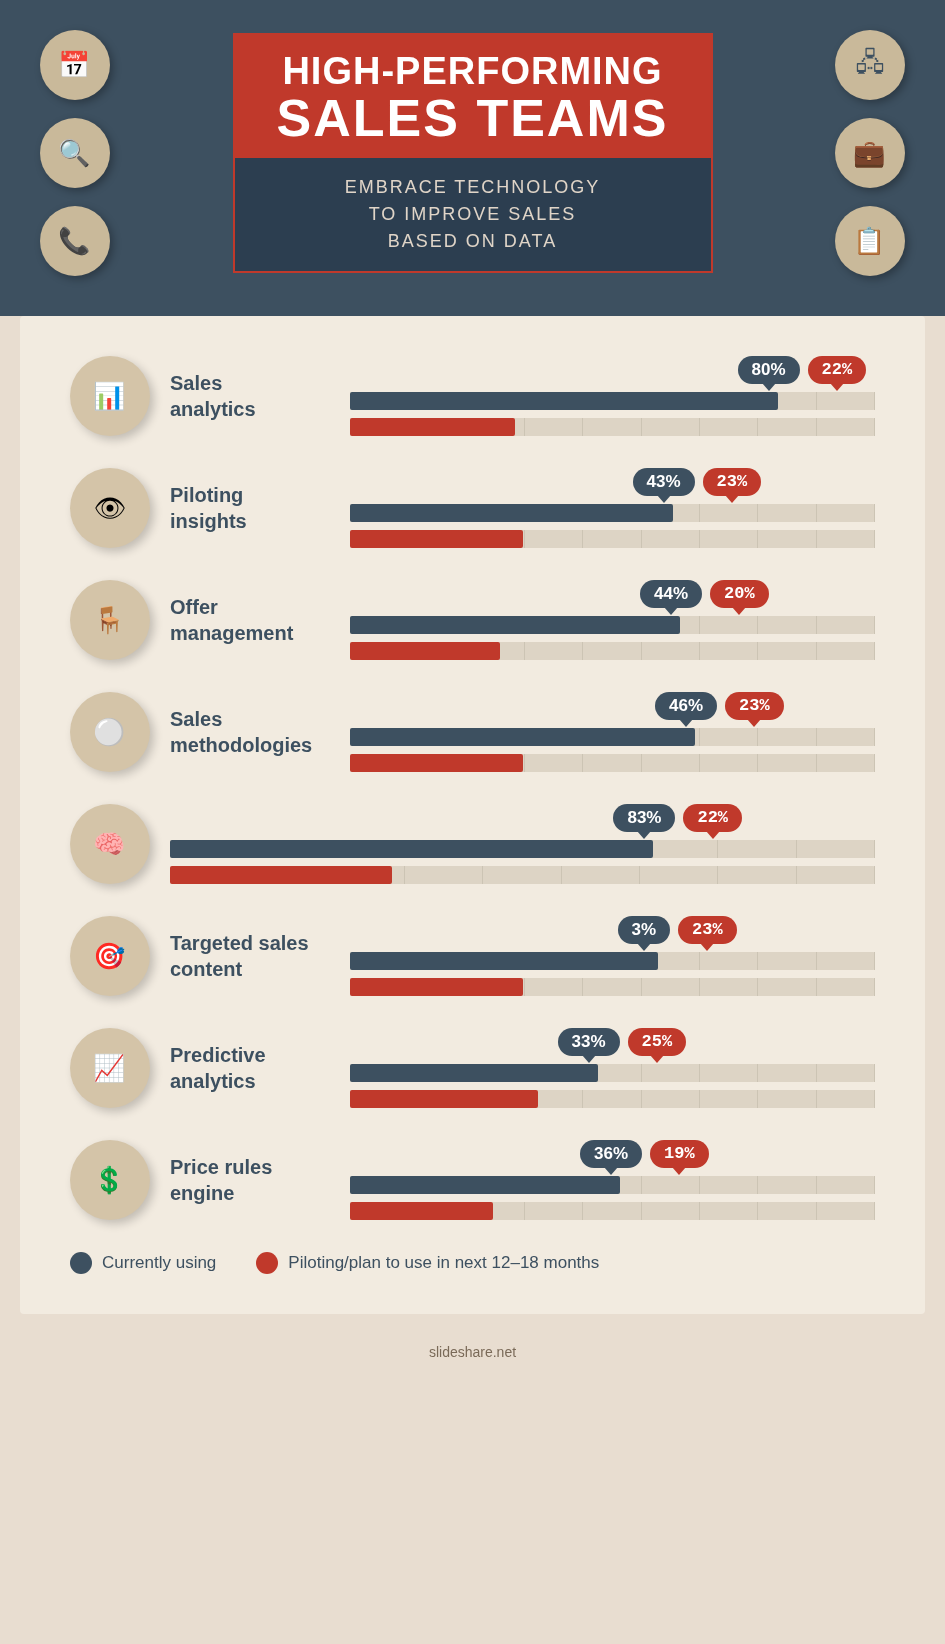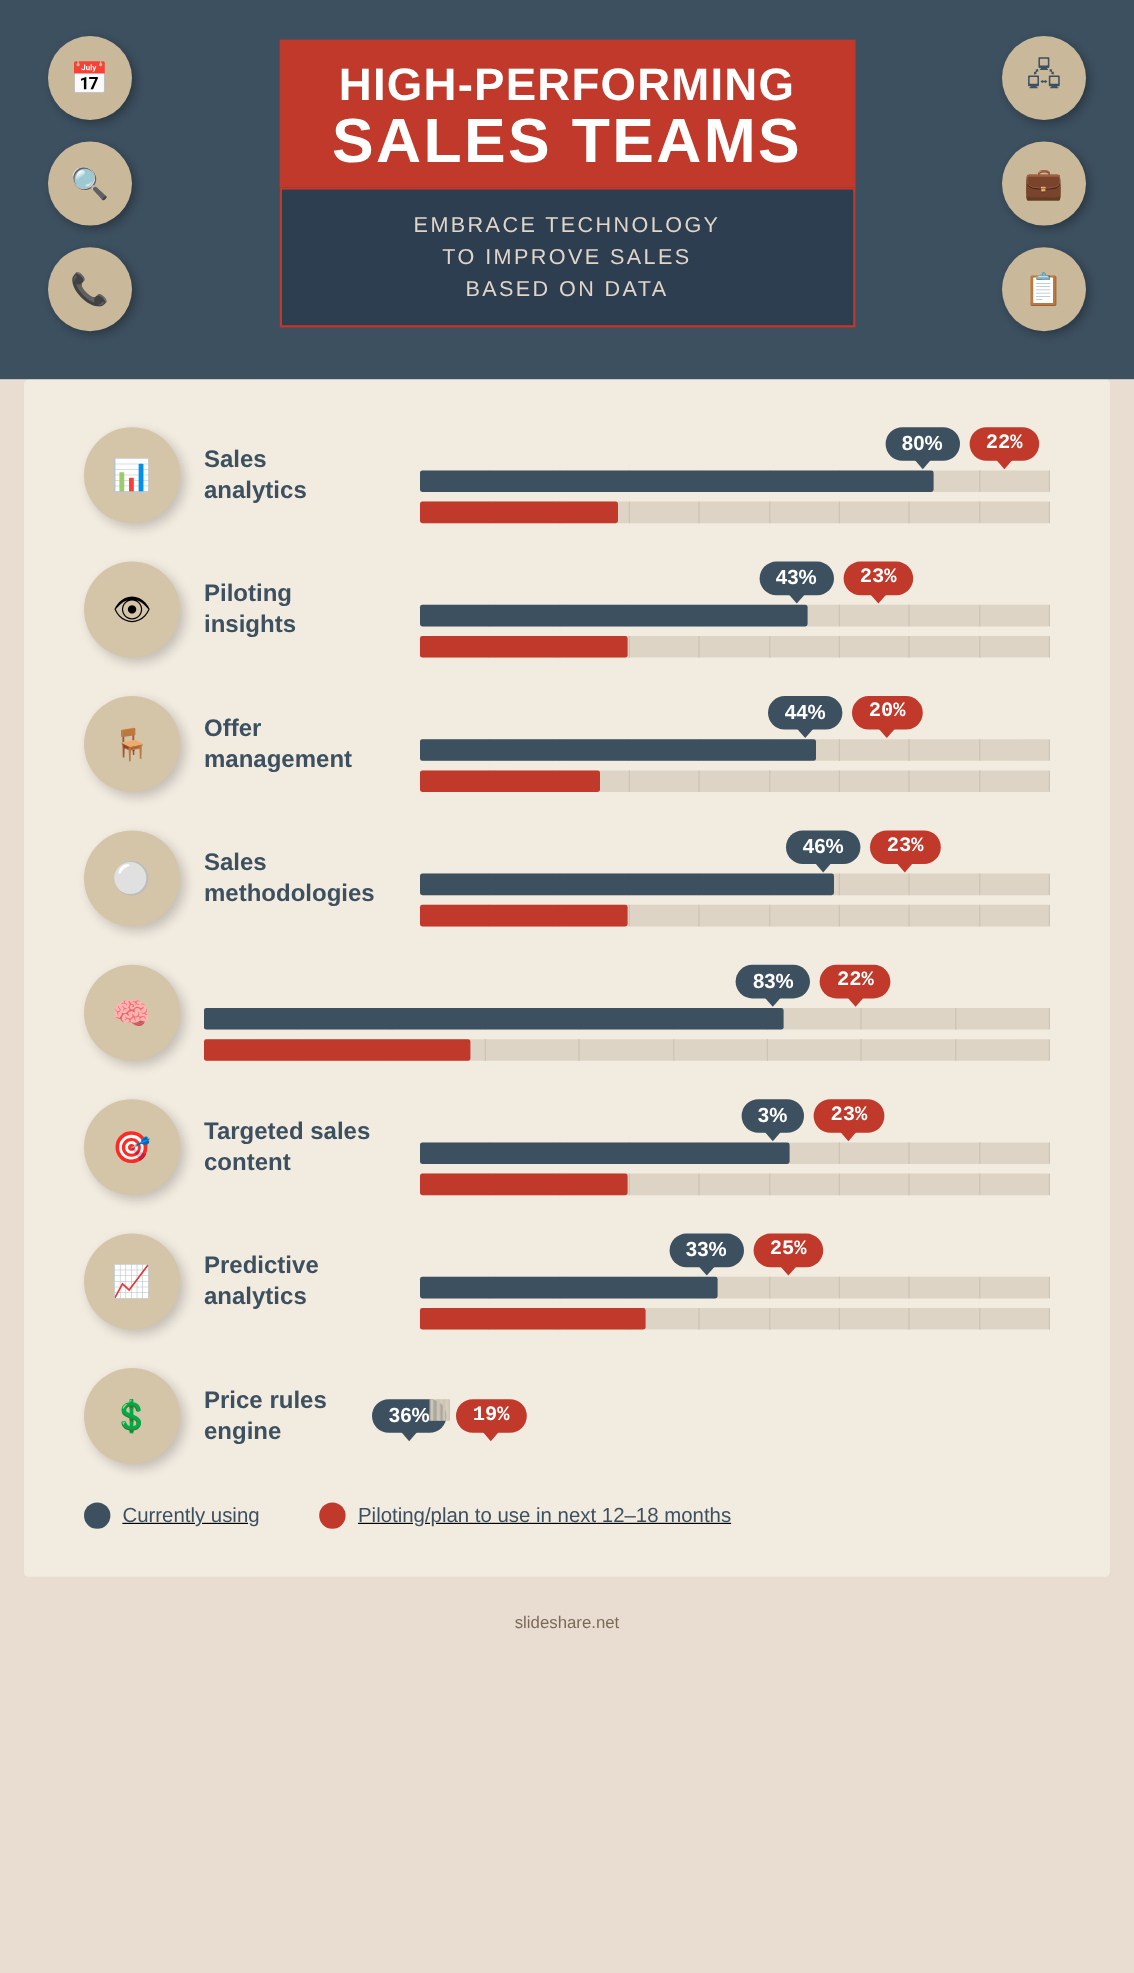"36%" div { flex-direction: row -> column }
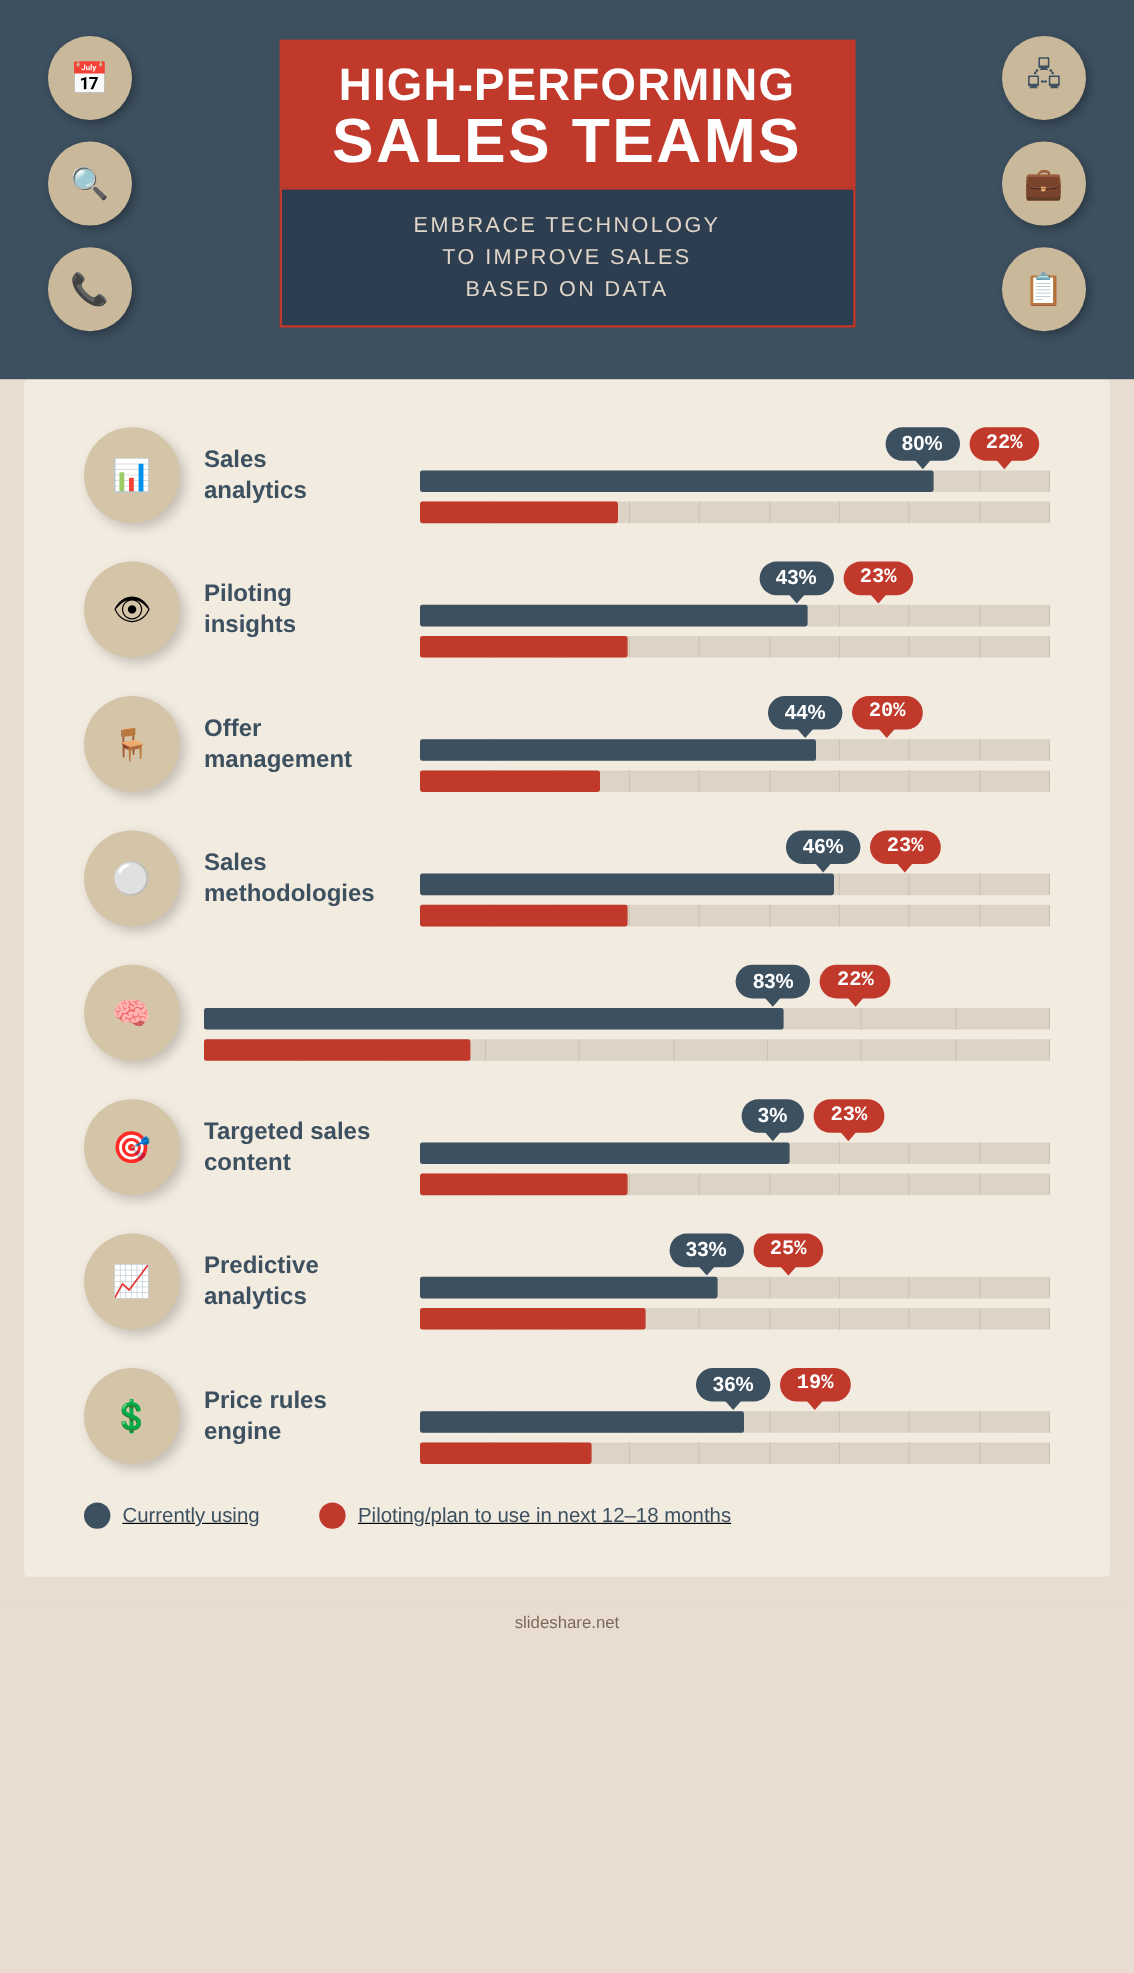"Currently using" .legend { gap: 50px -> 40px; text-decoration: underline -> none }
